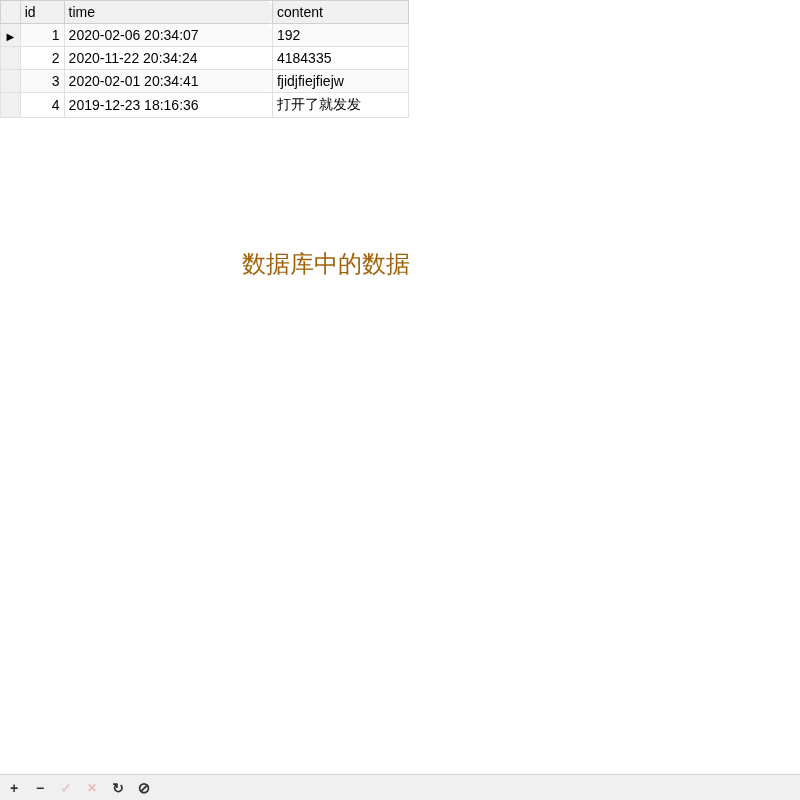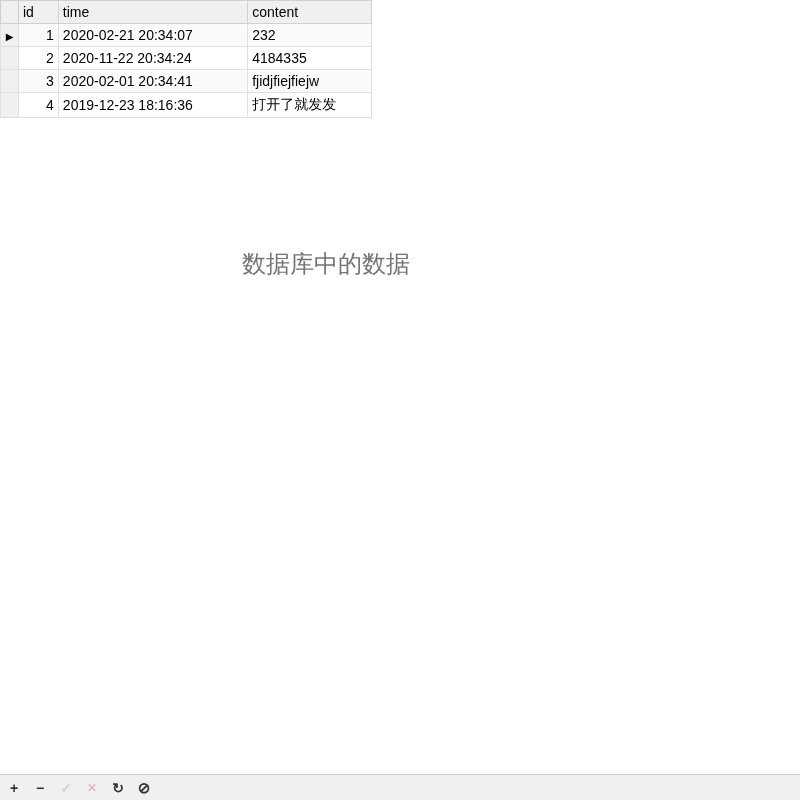"id" .data-grid { width: 372px -> 409px }
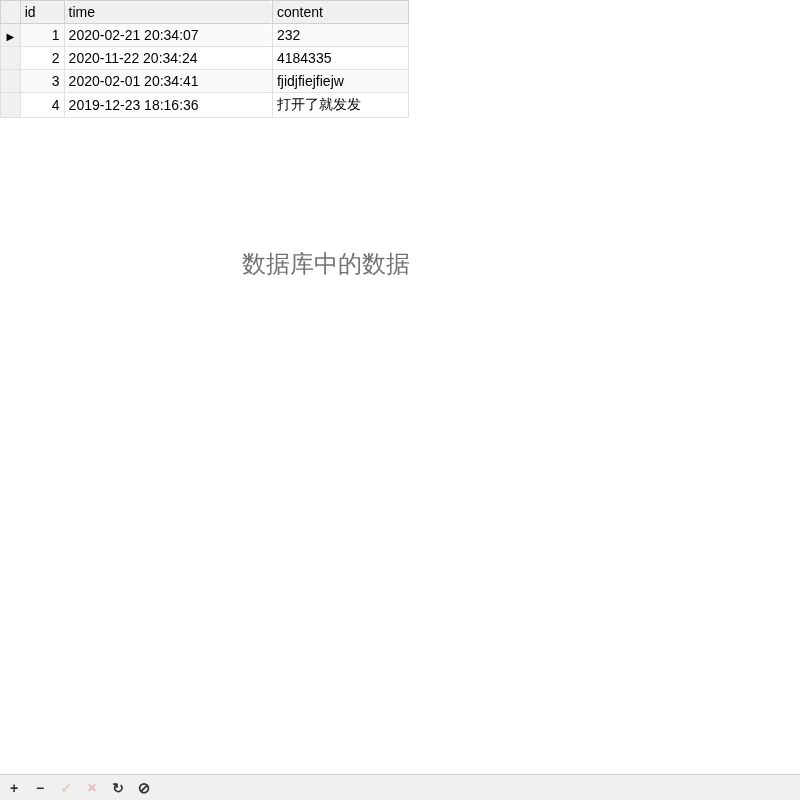"2020-02-21 20:34:07" td.time-col { text: 2020-02-21 -> 2020-02-06 }
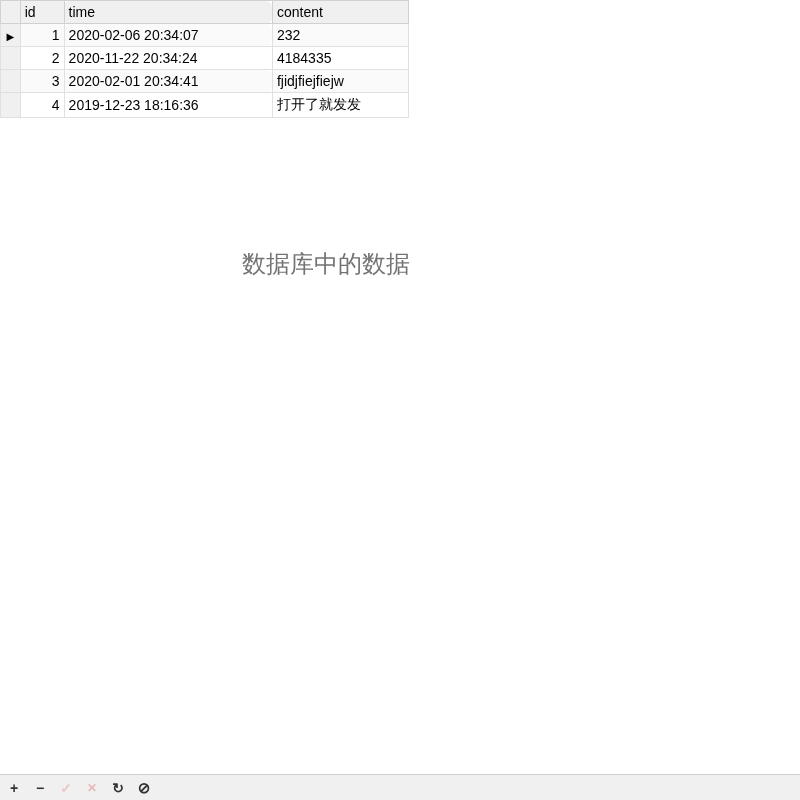"232" td.content-col { text: 232 -> 192 }
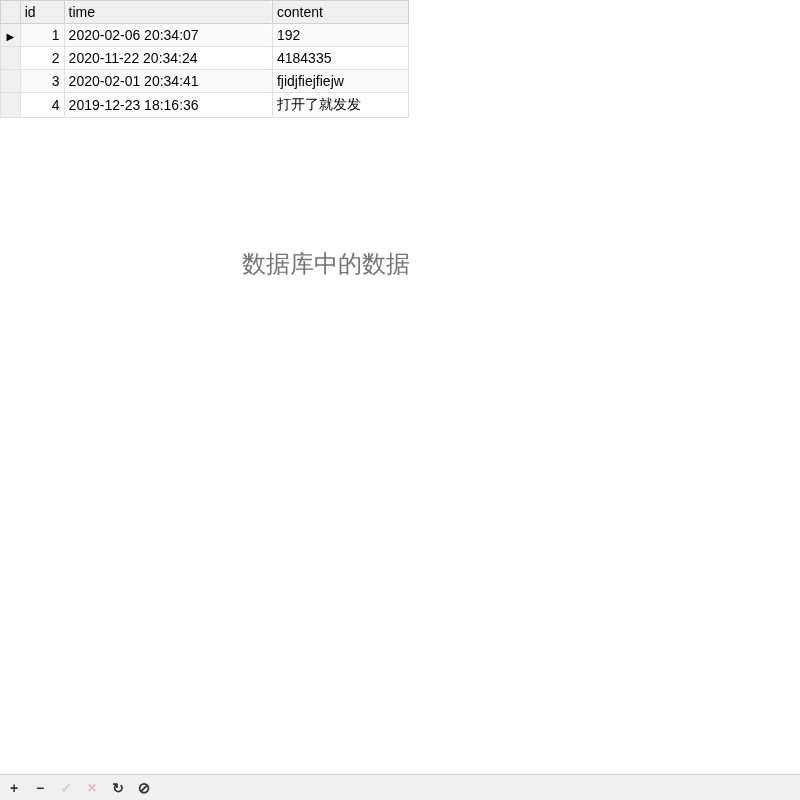"数据库中的数据" .annotation { color: #737373 -> #a16207 }
